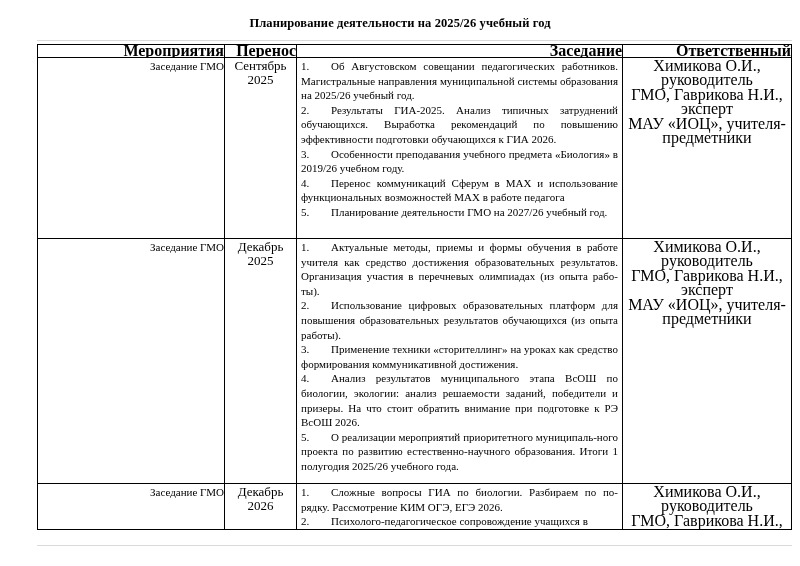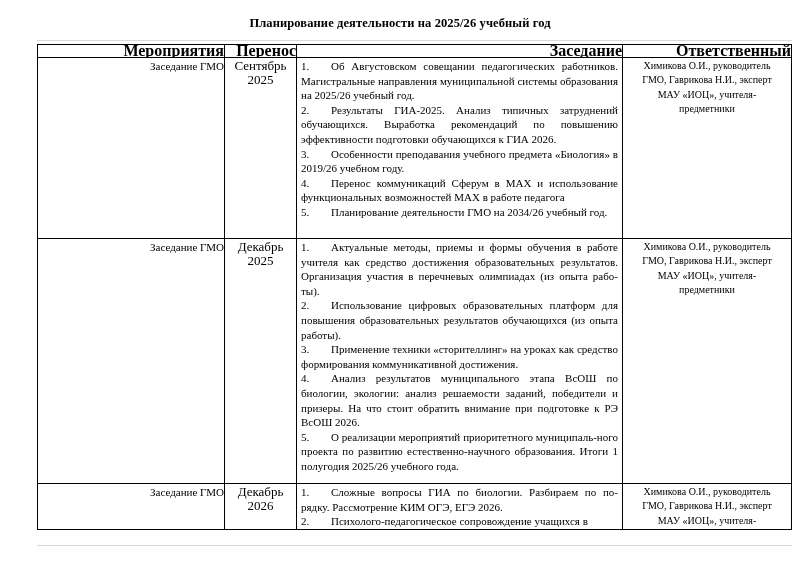"Химикова О.И., руководитель" .resp { font-size: 10px -> 16px }
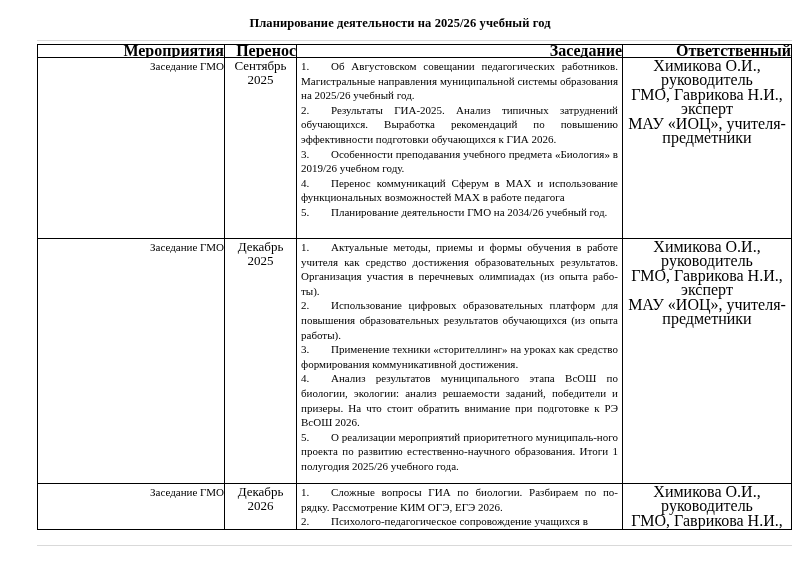"Планирование деятельности ГМО на 2034/26" span { text: 2034/26 -> 2027/26 }
